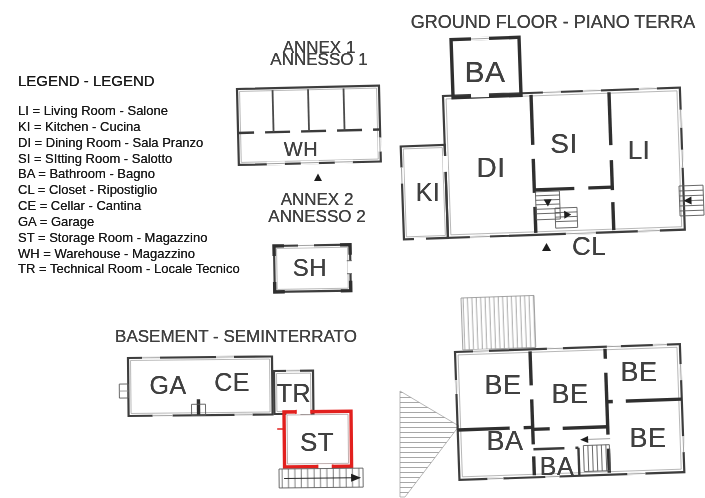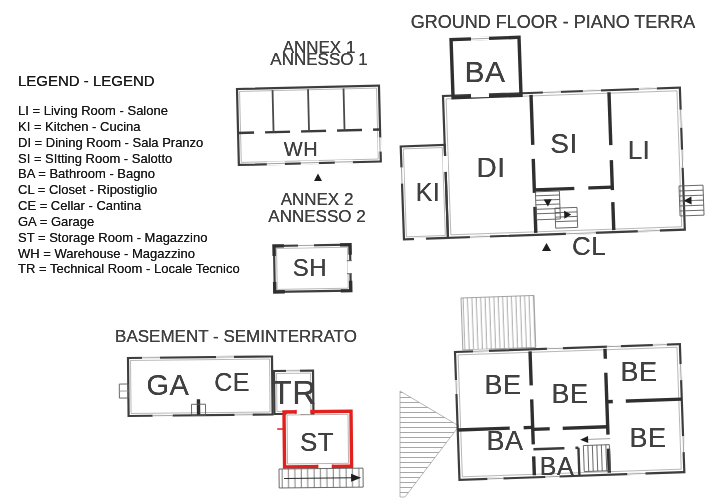"GA" div.txt { font-size: 29px -> 25px }
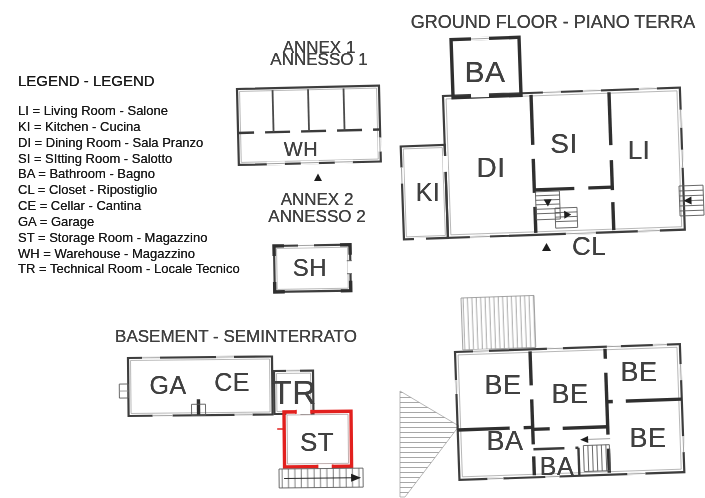"TR" div.txt { font-size: 33px -> 25px }
